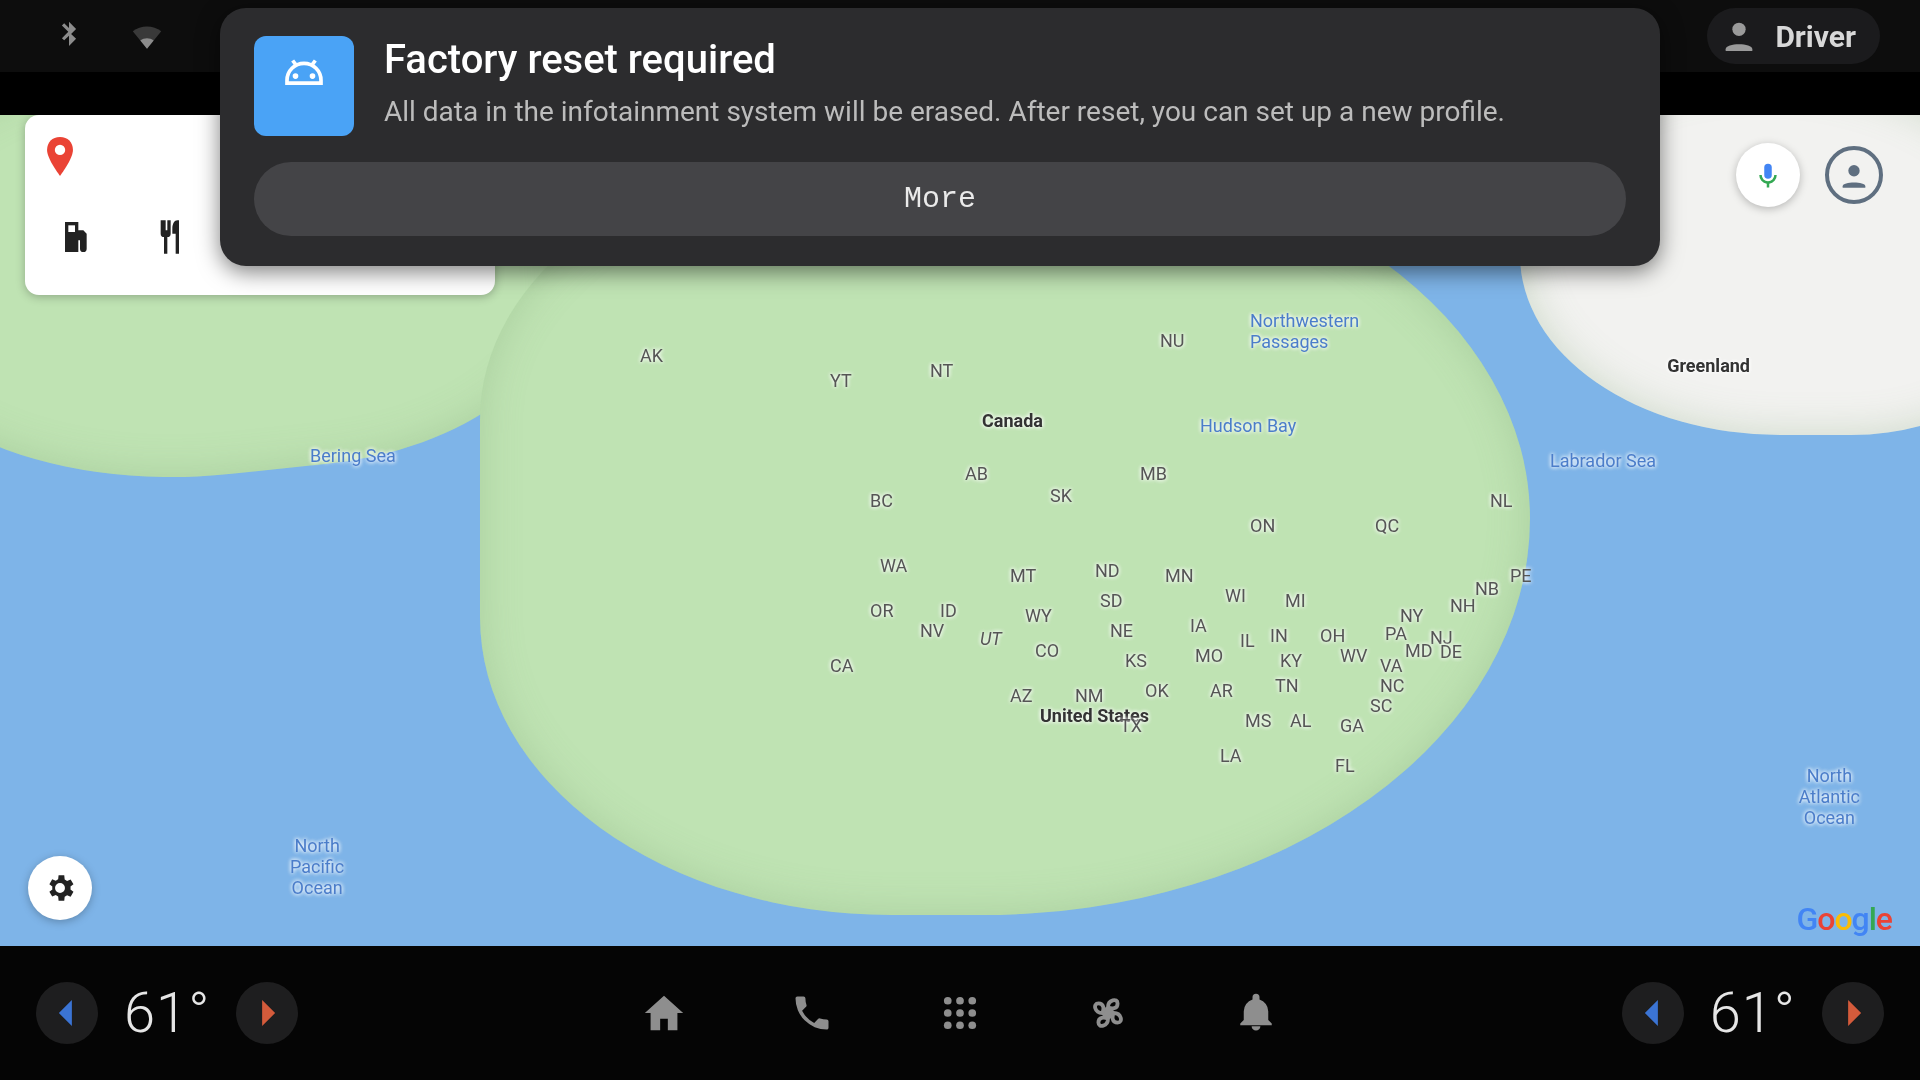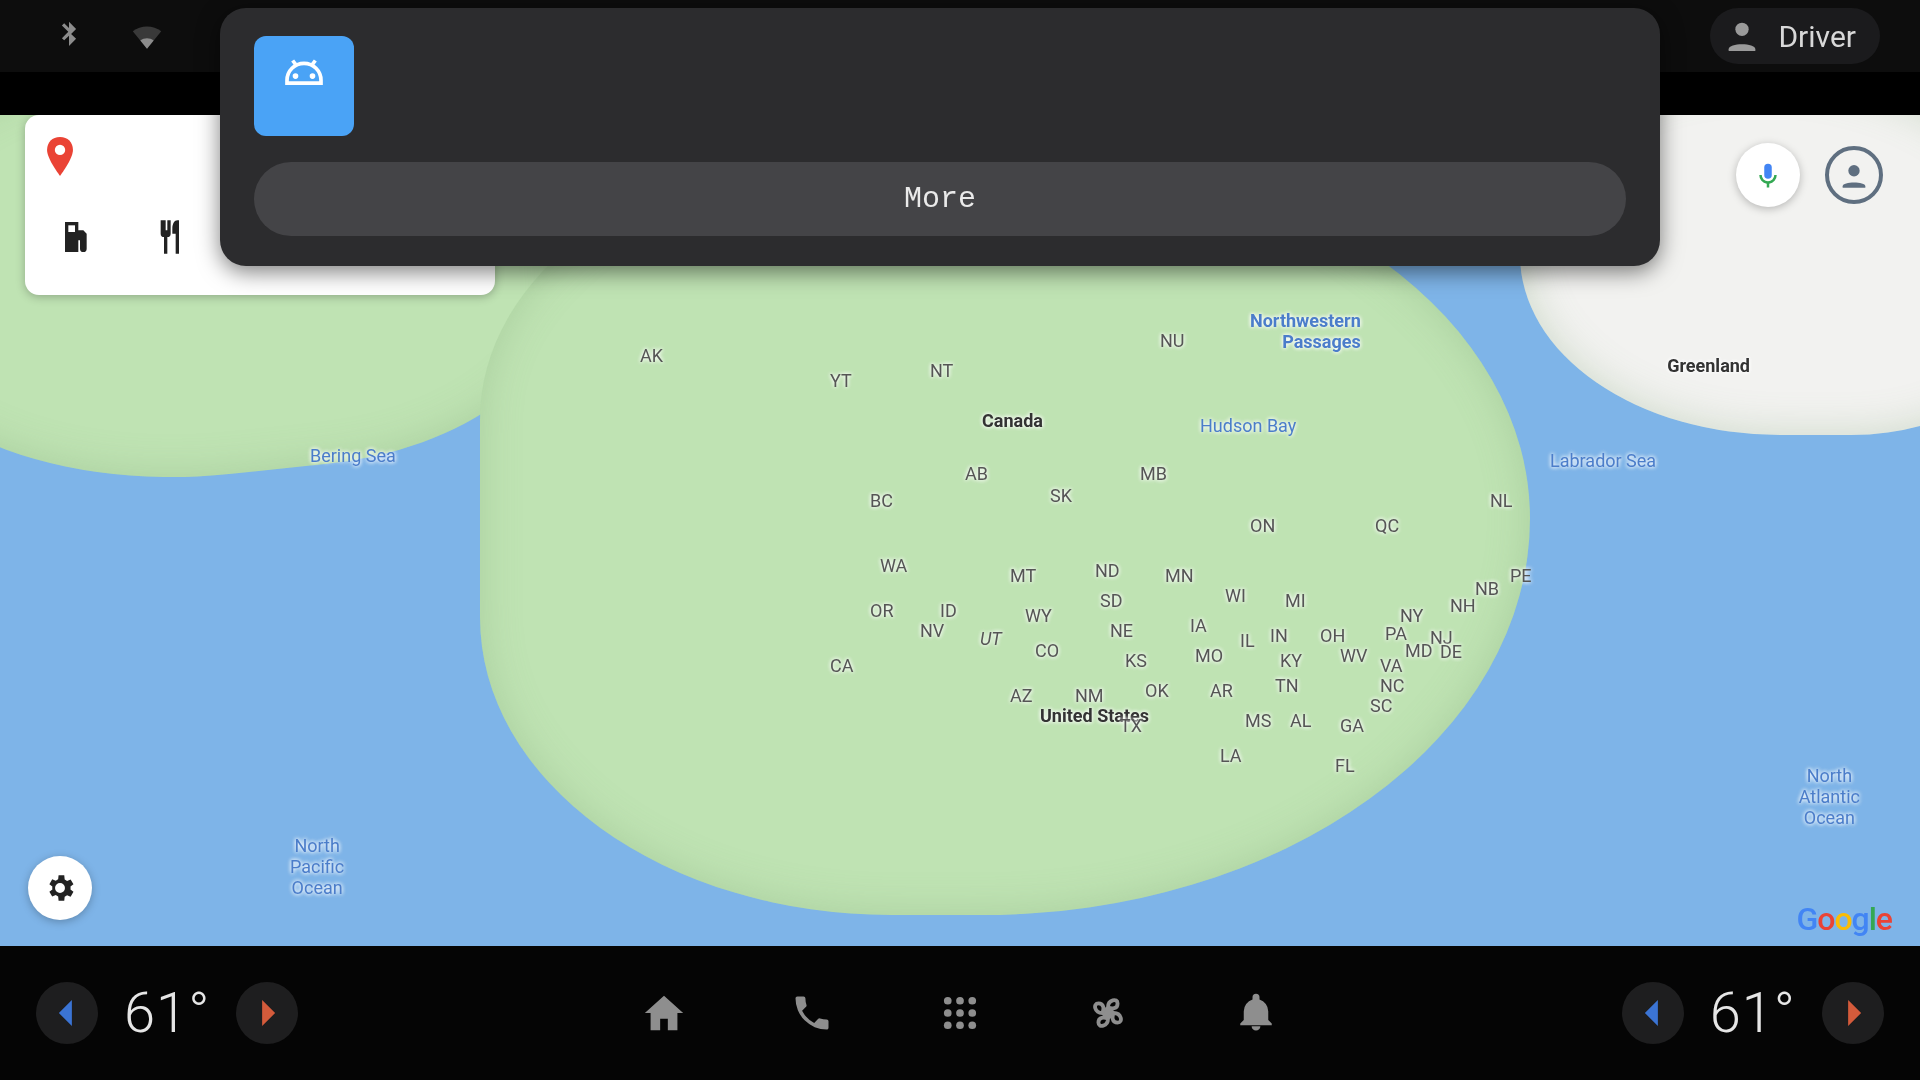"Factory reset required" div { html: none -> <div> <div>Factory reset required</div> <div>All data in the infotainment system will be erased. After reset, you can set up a new profile.</div> </div> }
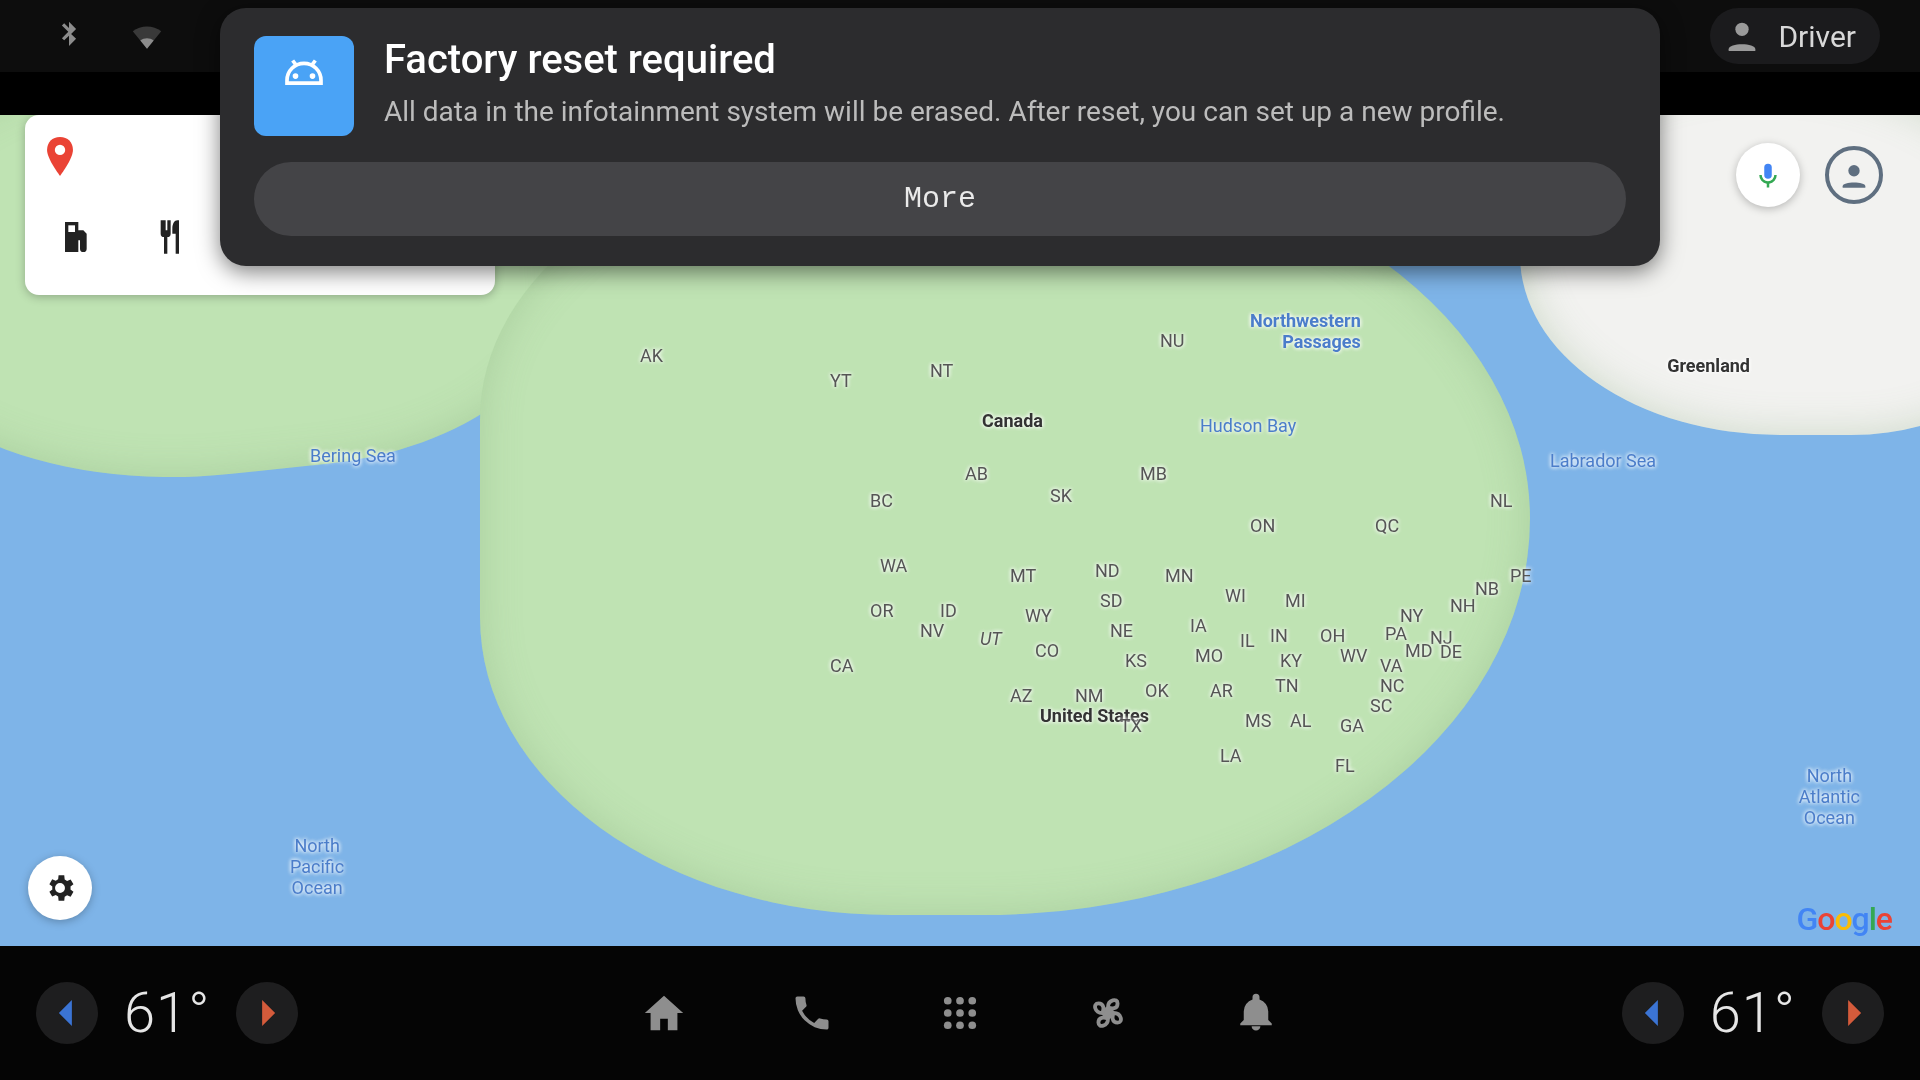"Driver" .profile-chip { font-weight: none -> bold }
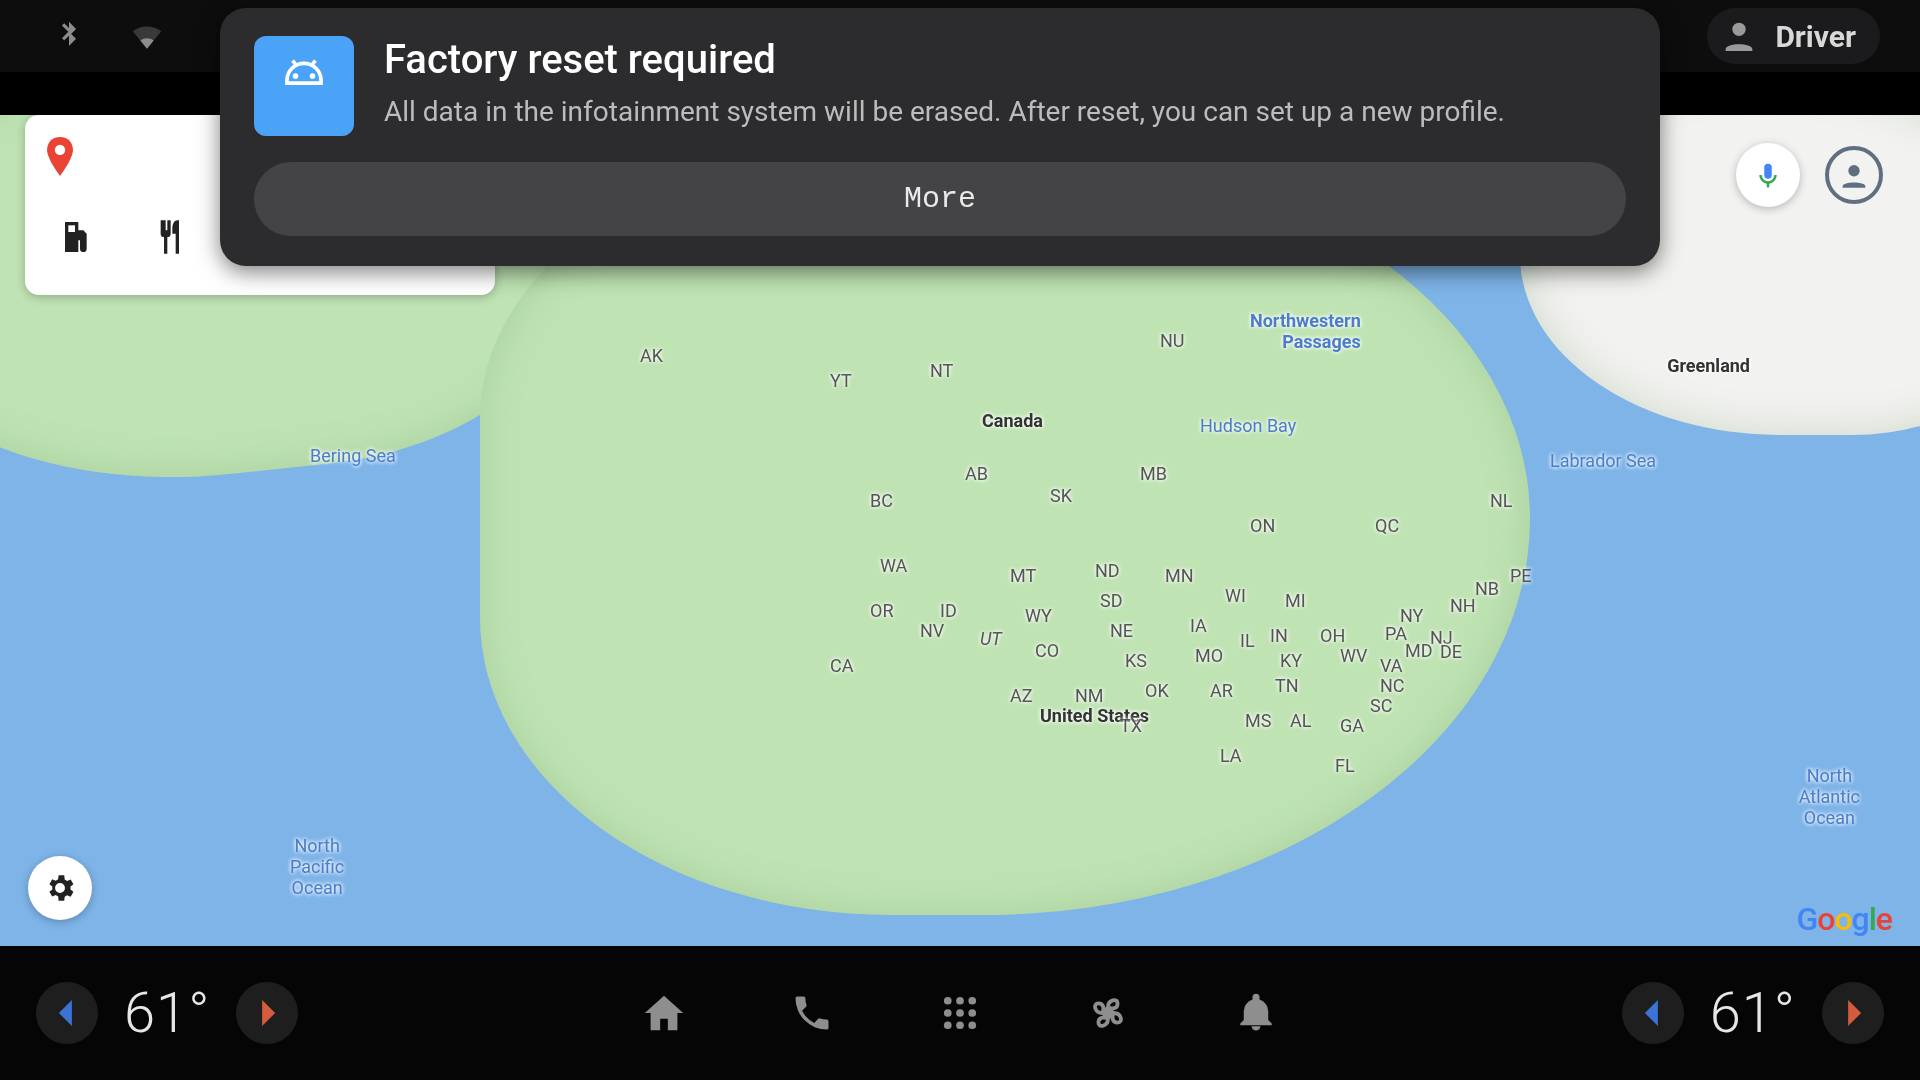"Northwestern" div.map-label { font-weight: bold -> none; text-align: right -> left }
